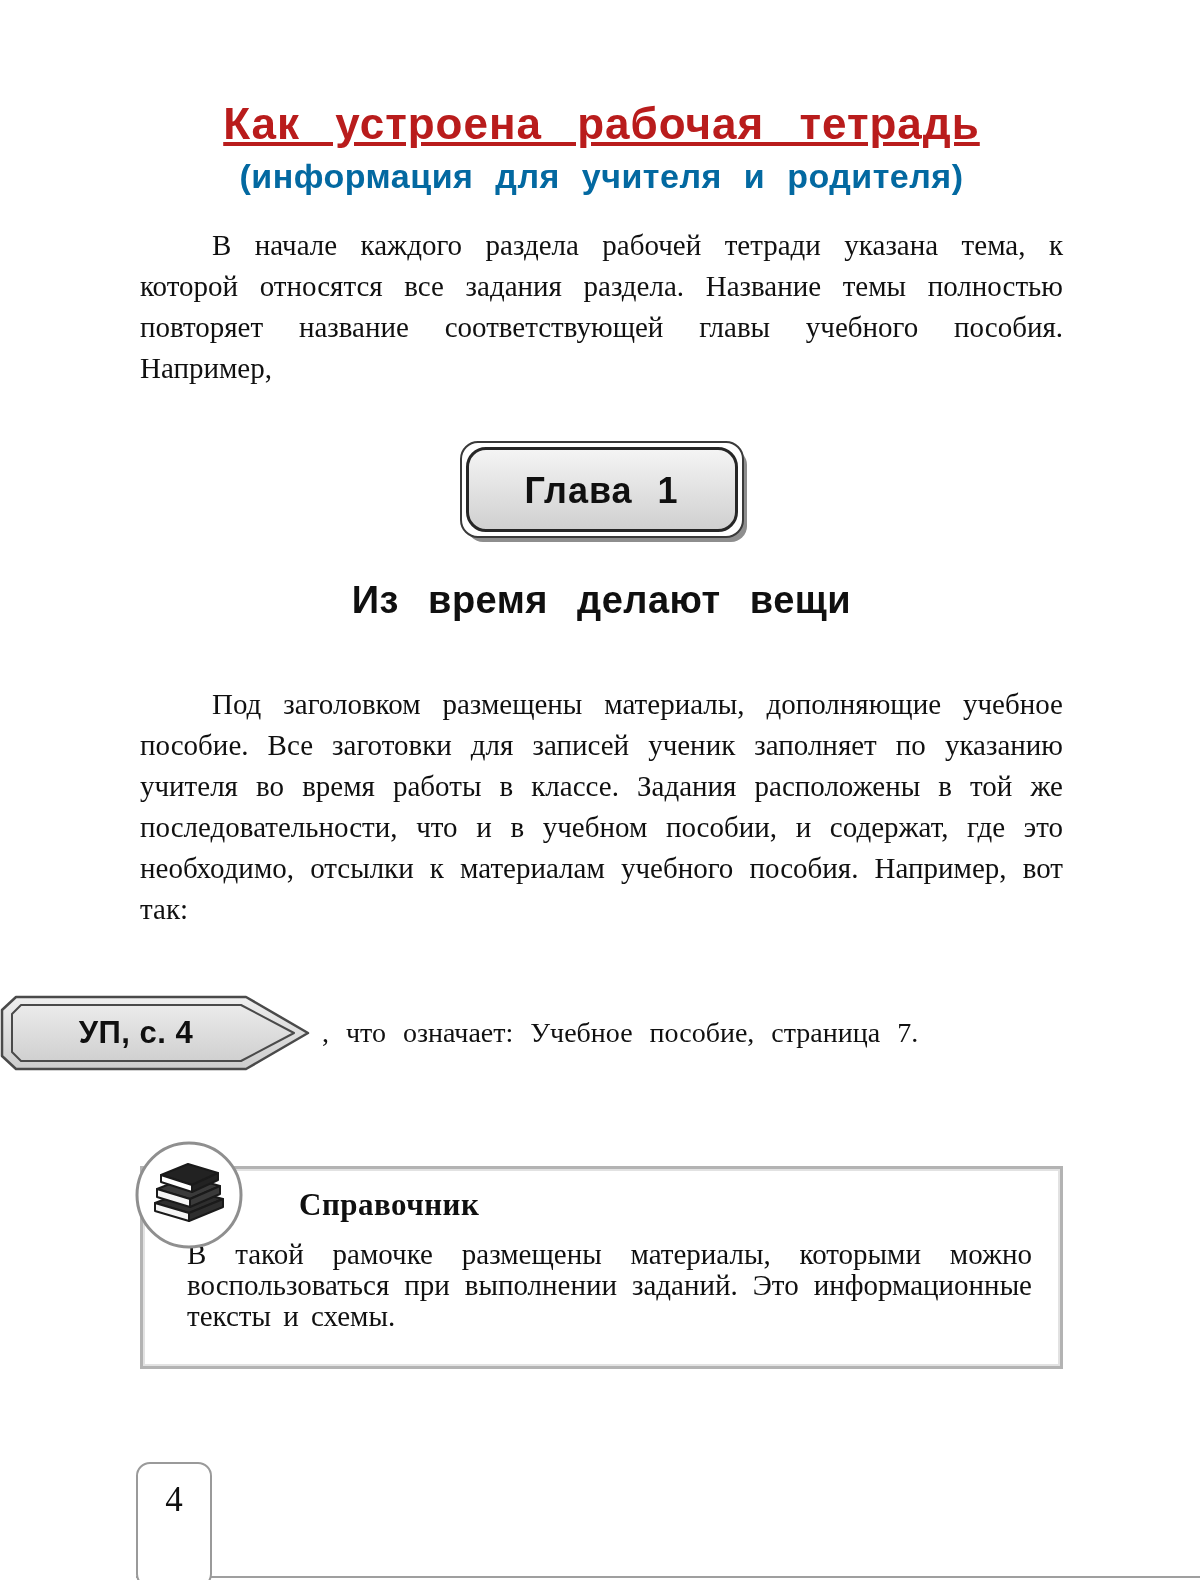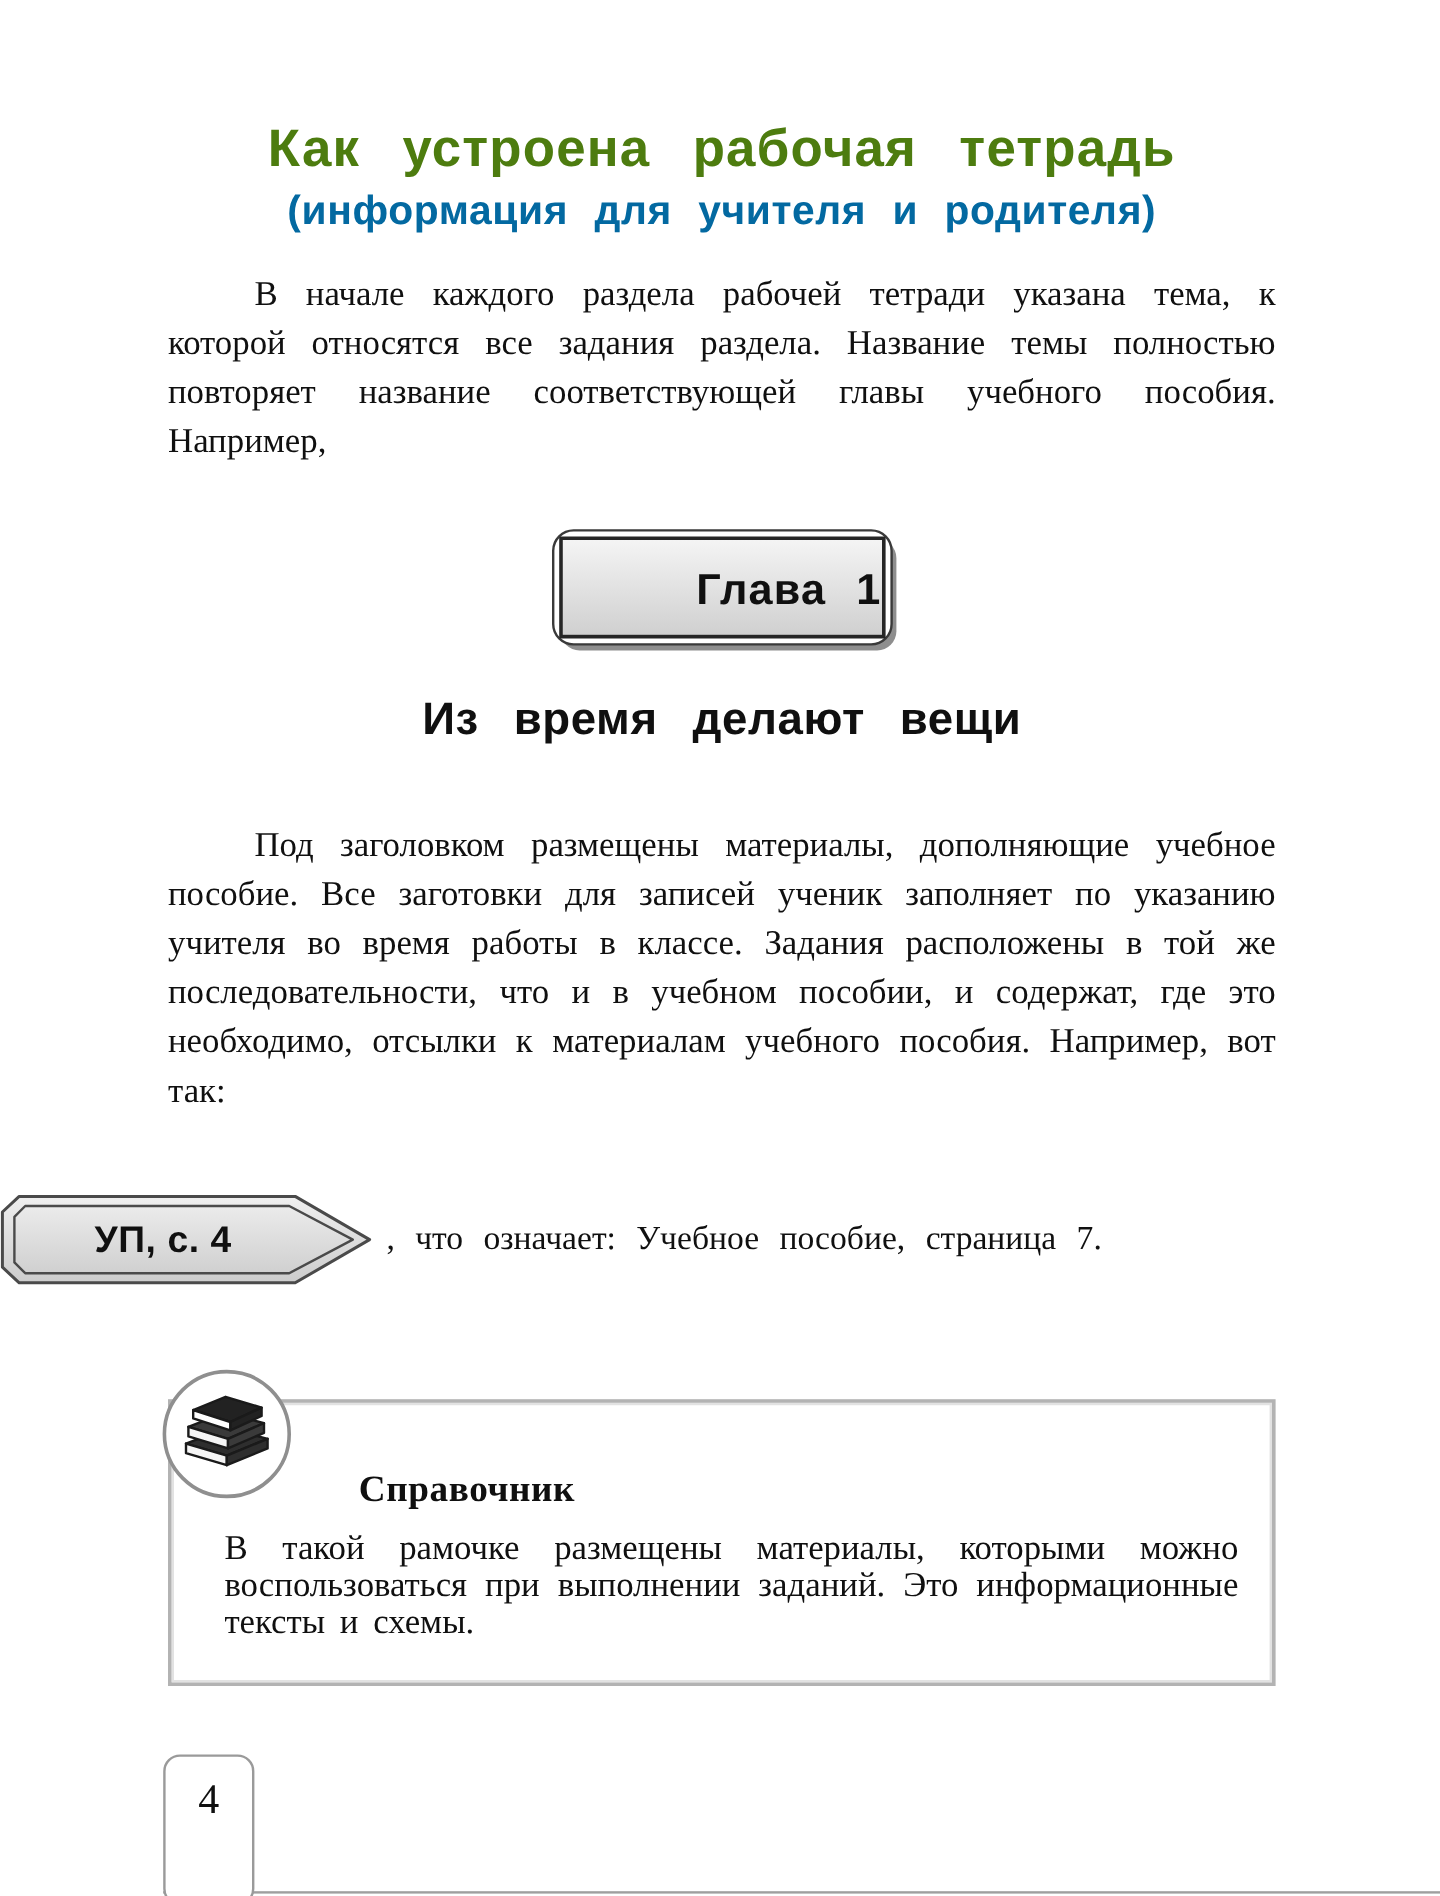"Как устроена рабочая тетрадь" .doc-title h1 { color: #4d7c0f -> #b91c1c; text-decoration: none -> underline }
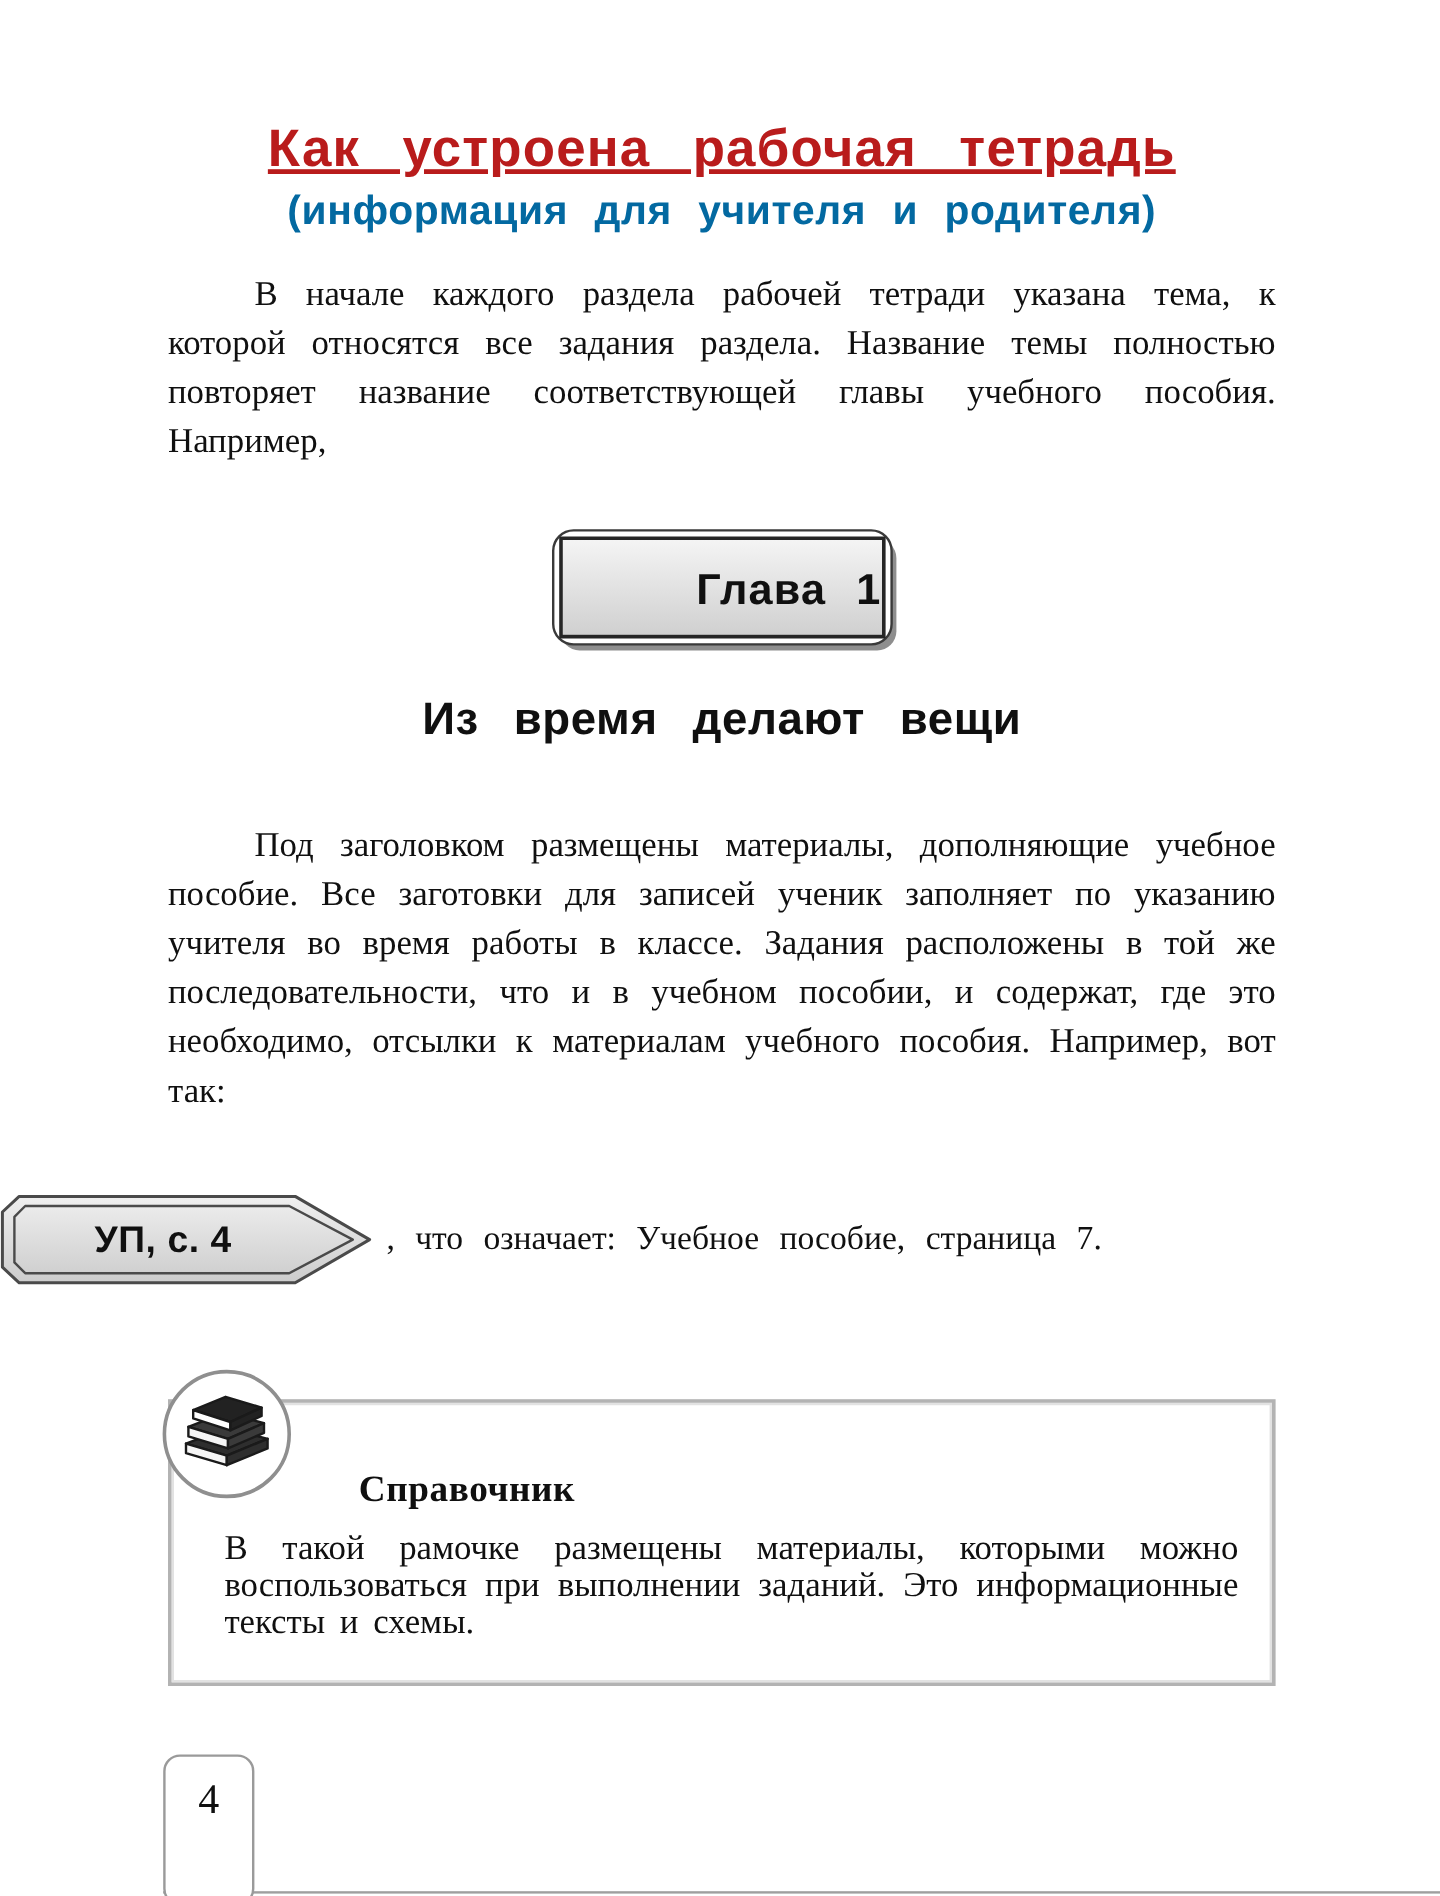"Глава 1" .chapter-box-inner { border-radius: 1px -> 20px; text-align: right -> center }
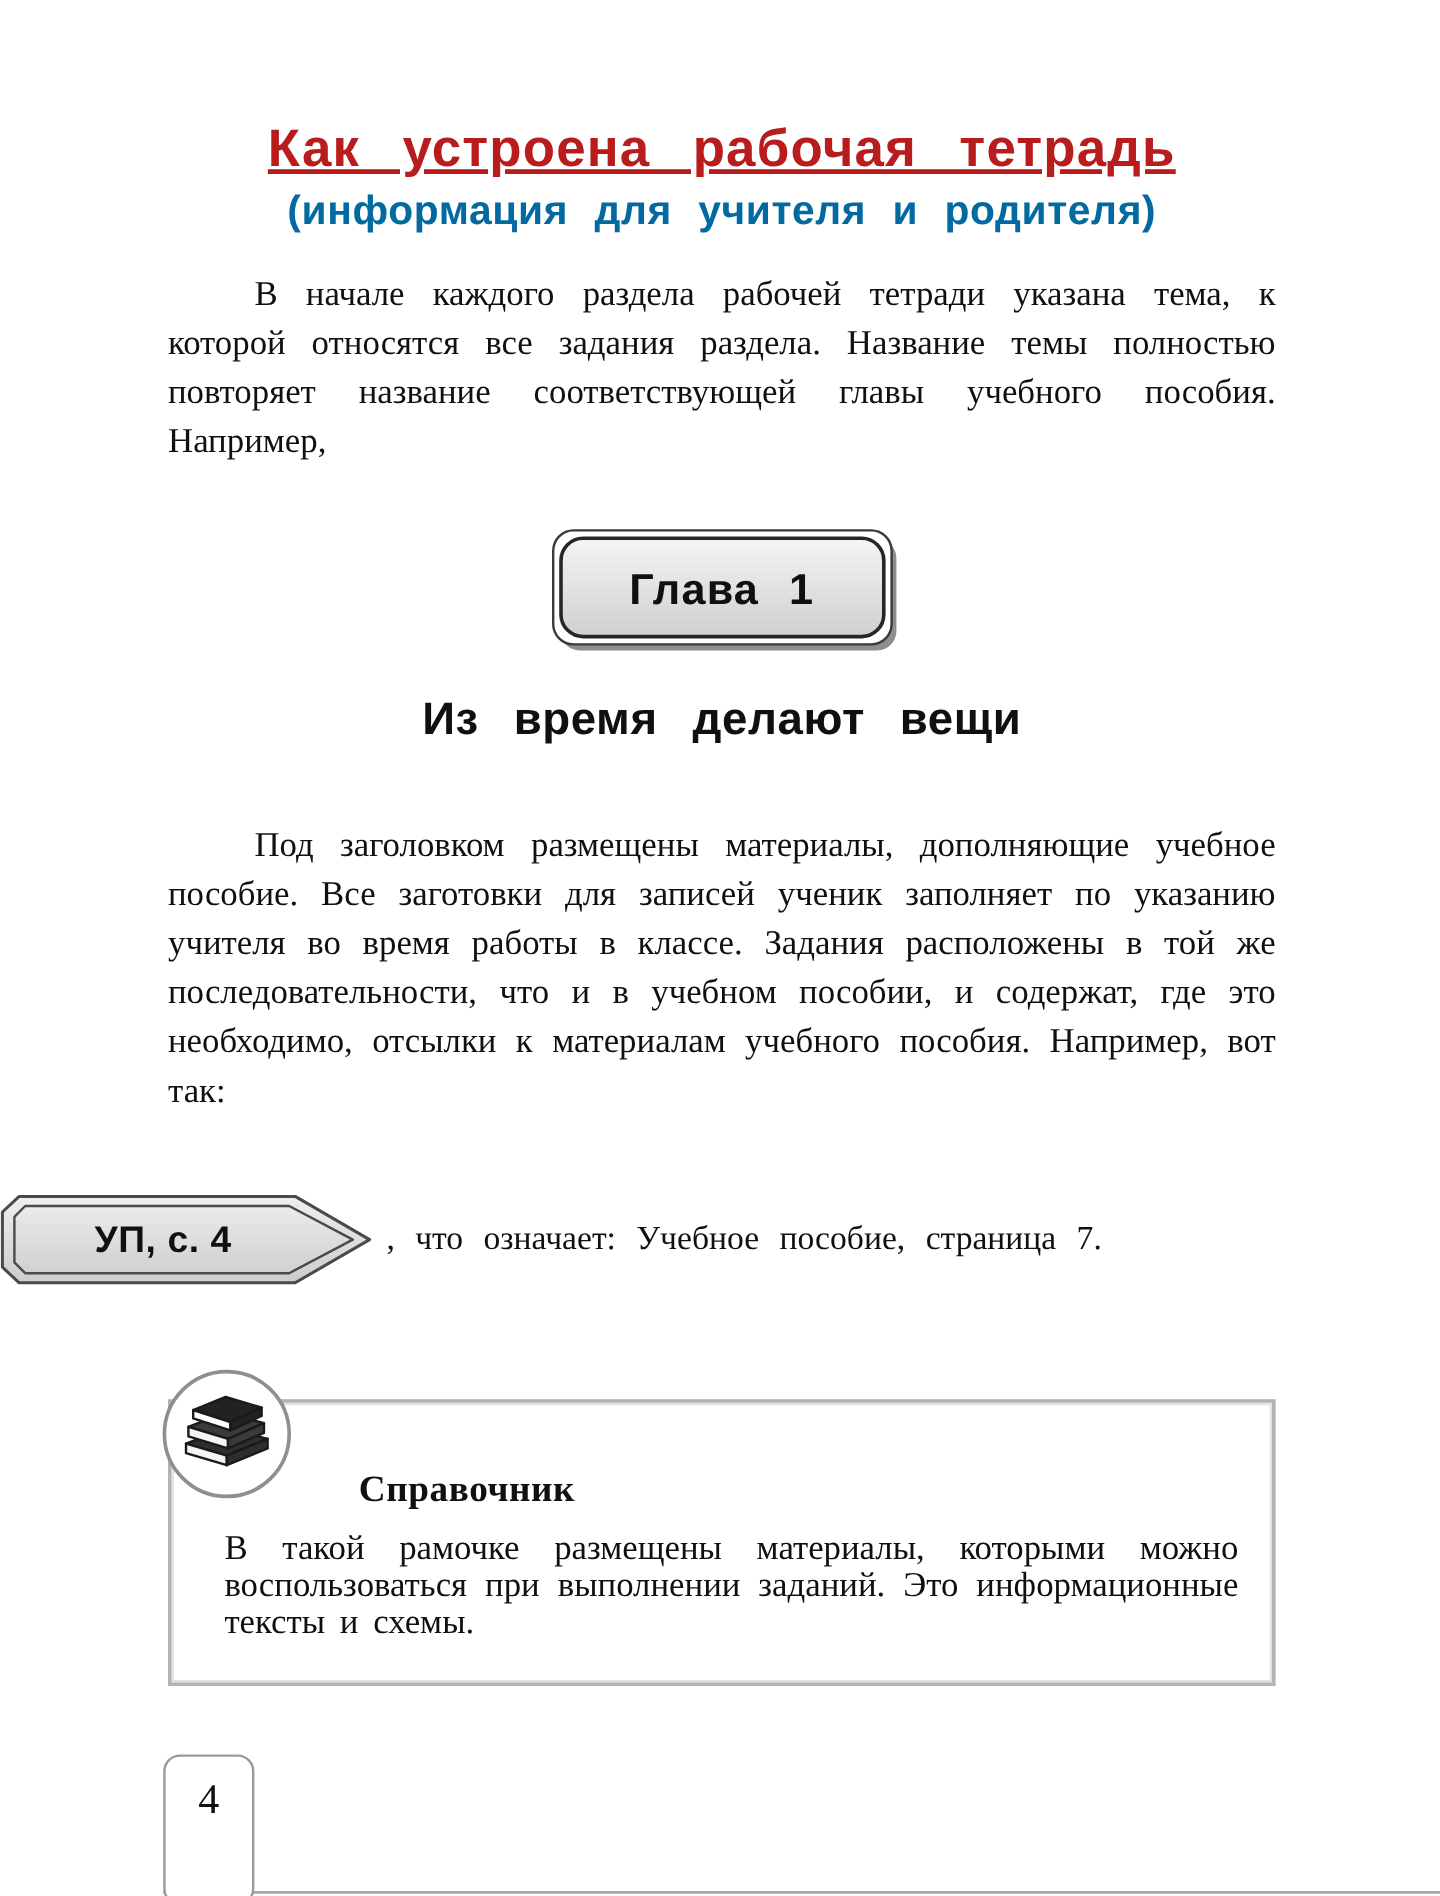"Справочник" .info-box { padding: 48px 28px 34px 44px -> 12px 28px 34px 44px }
